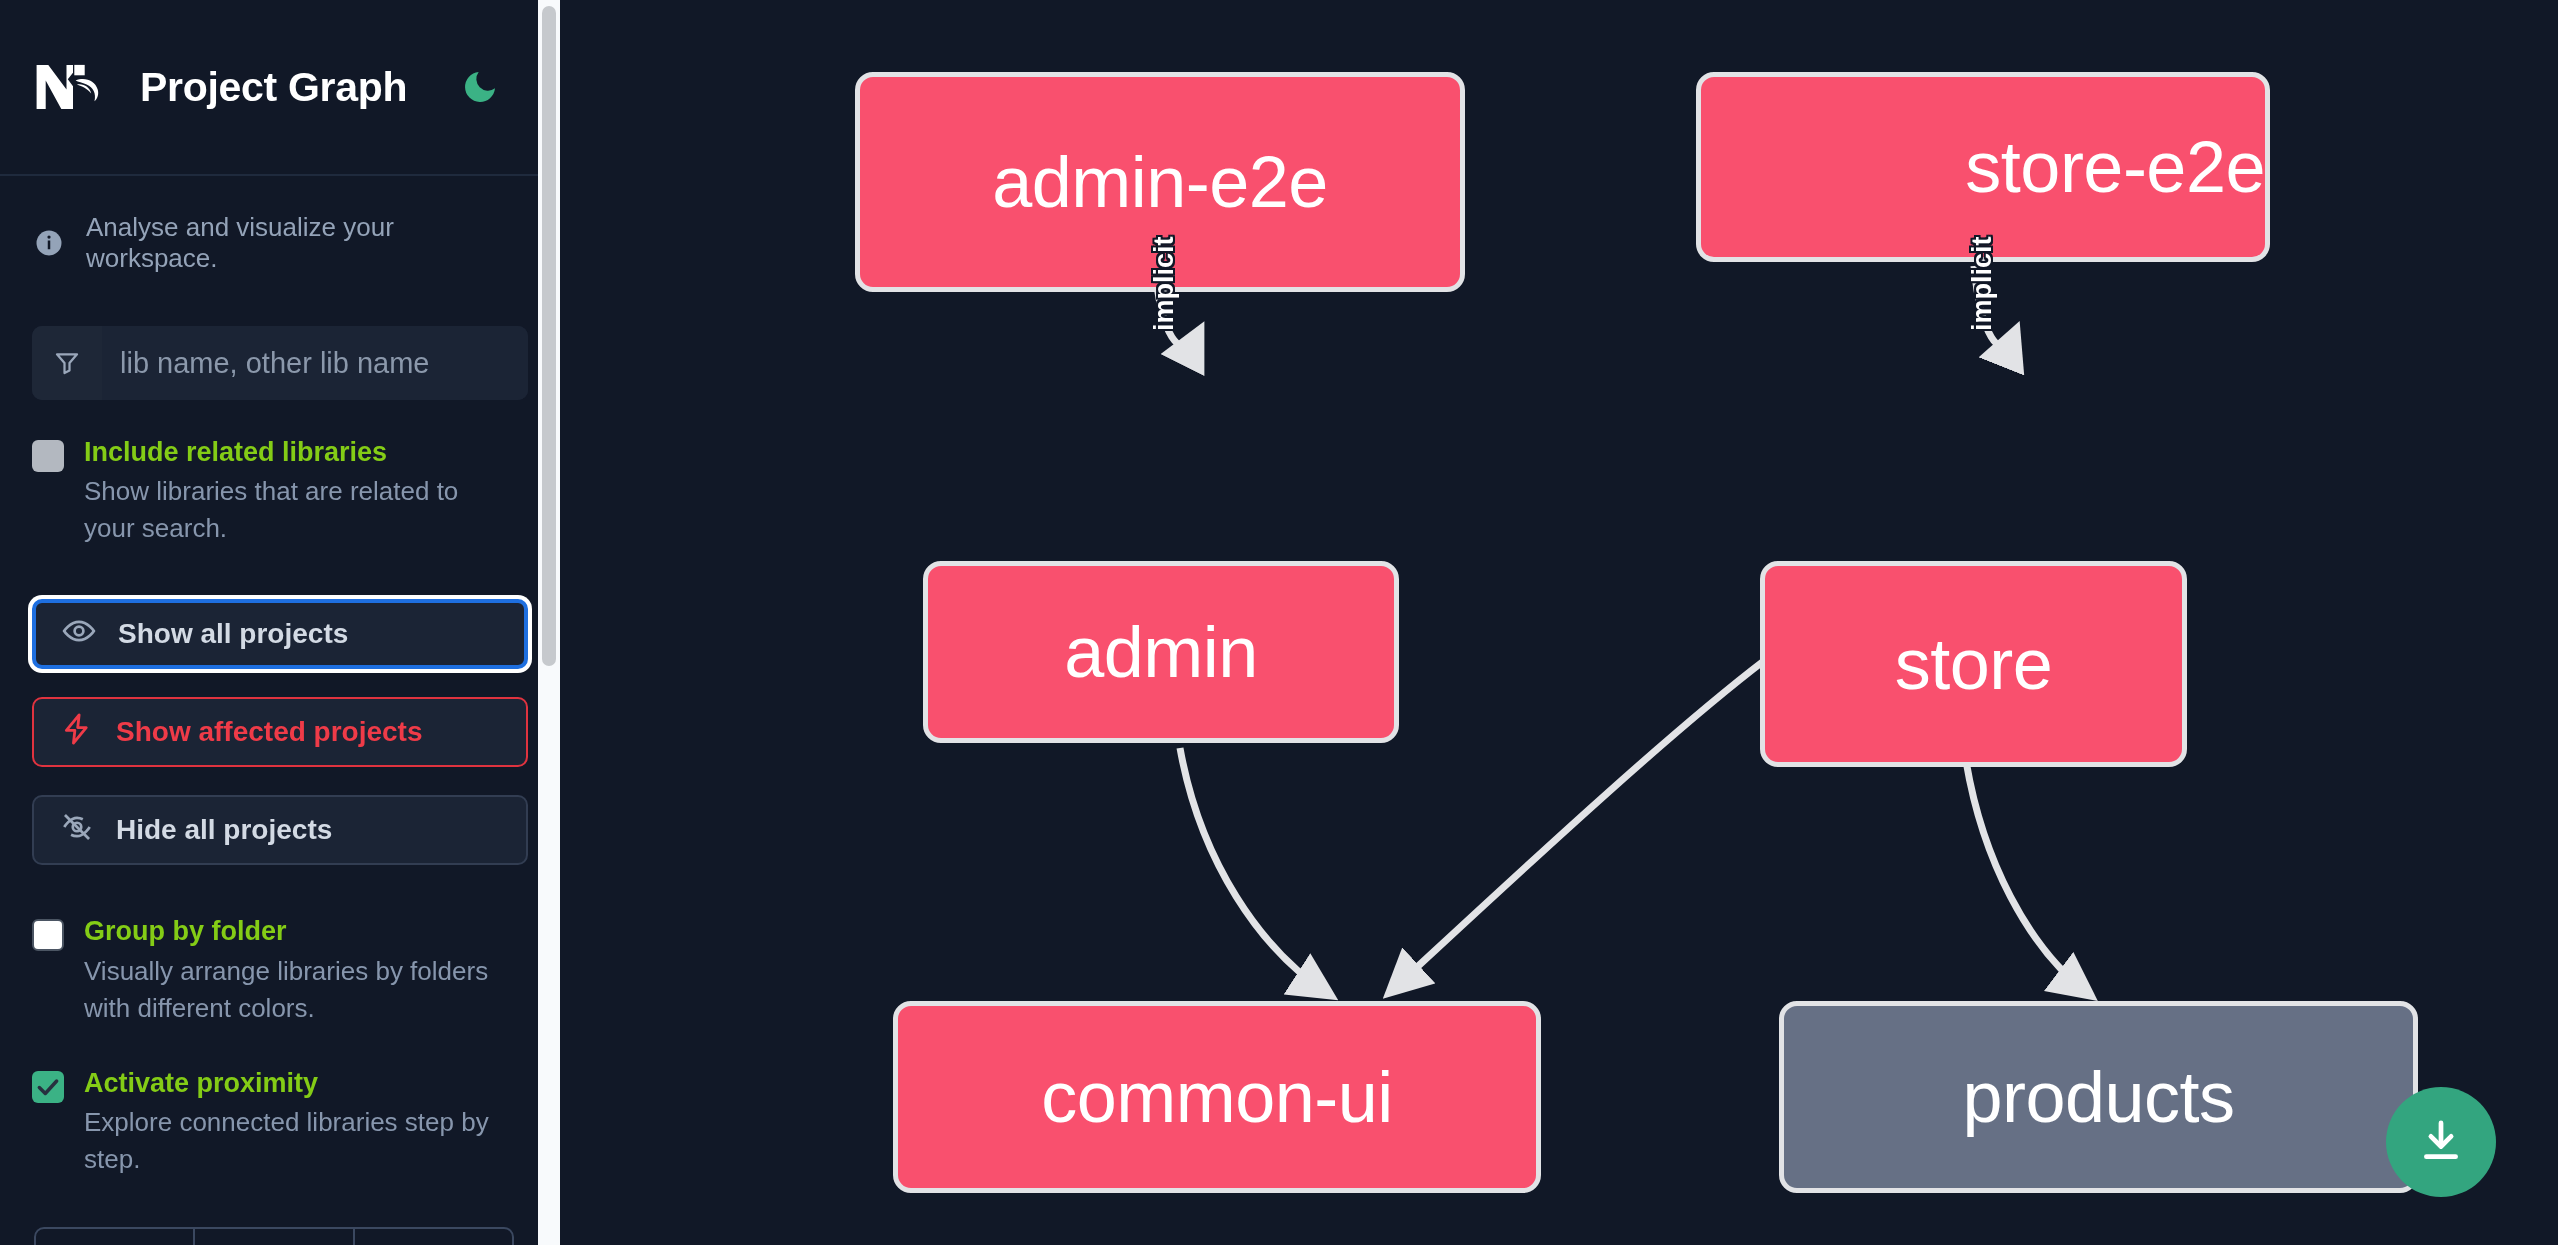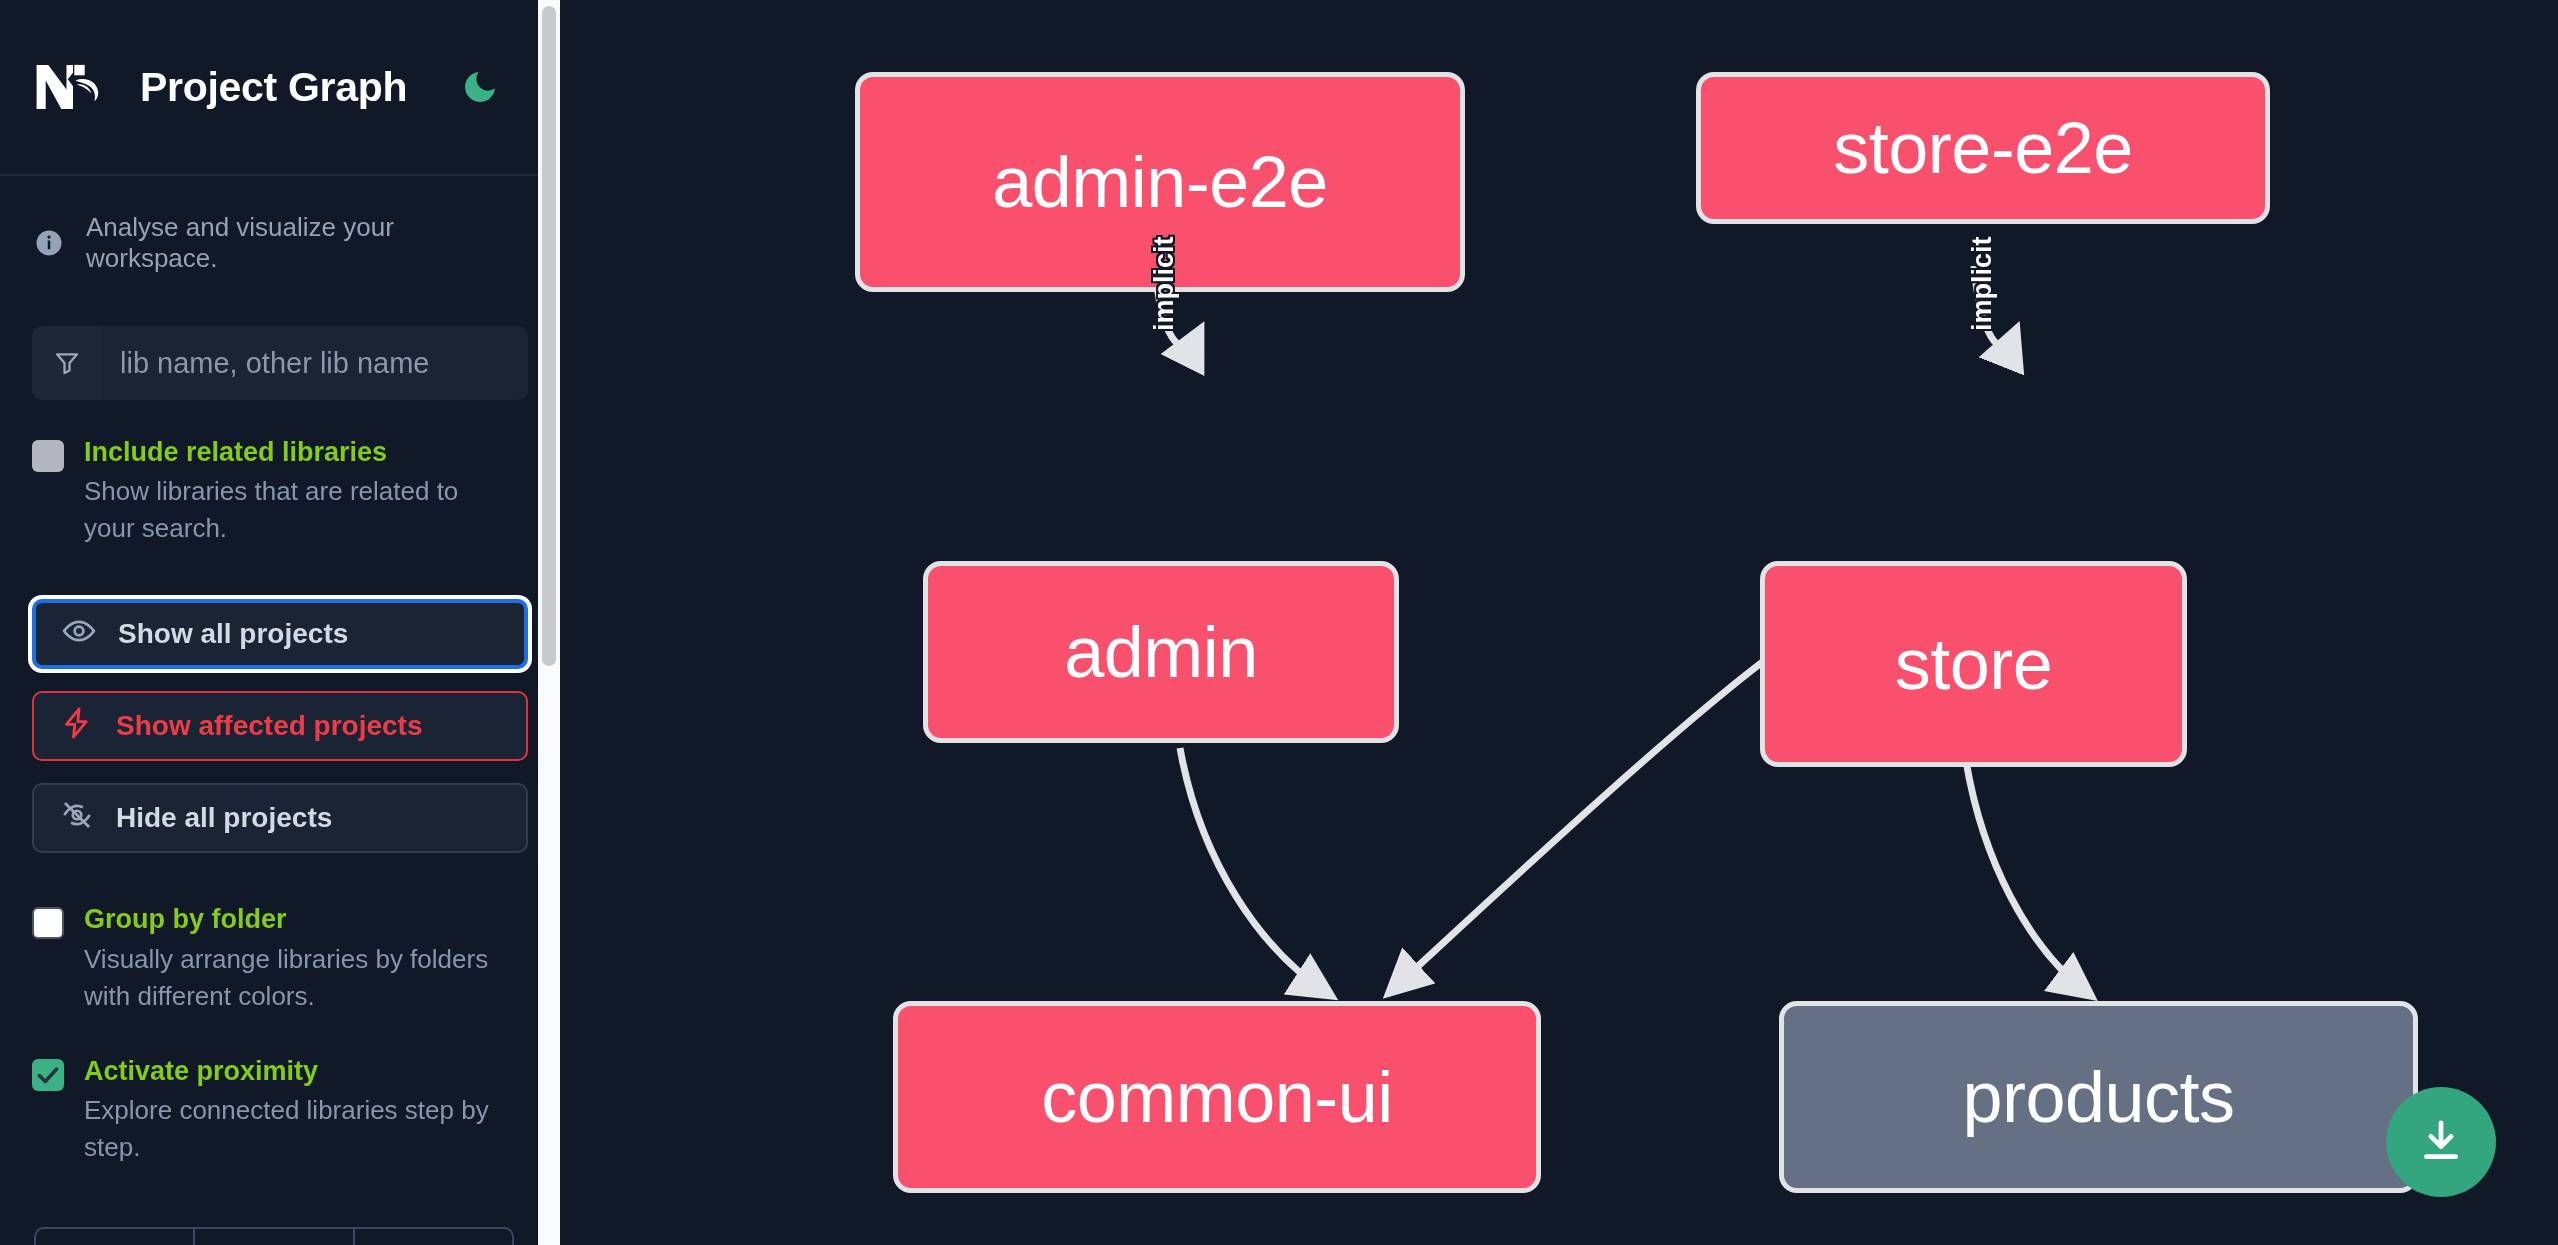"store-e2e" div.node { height: 152px -> 190px; justify-content: none -> flex-end }
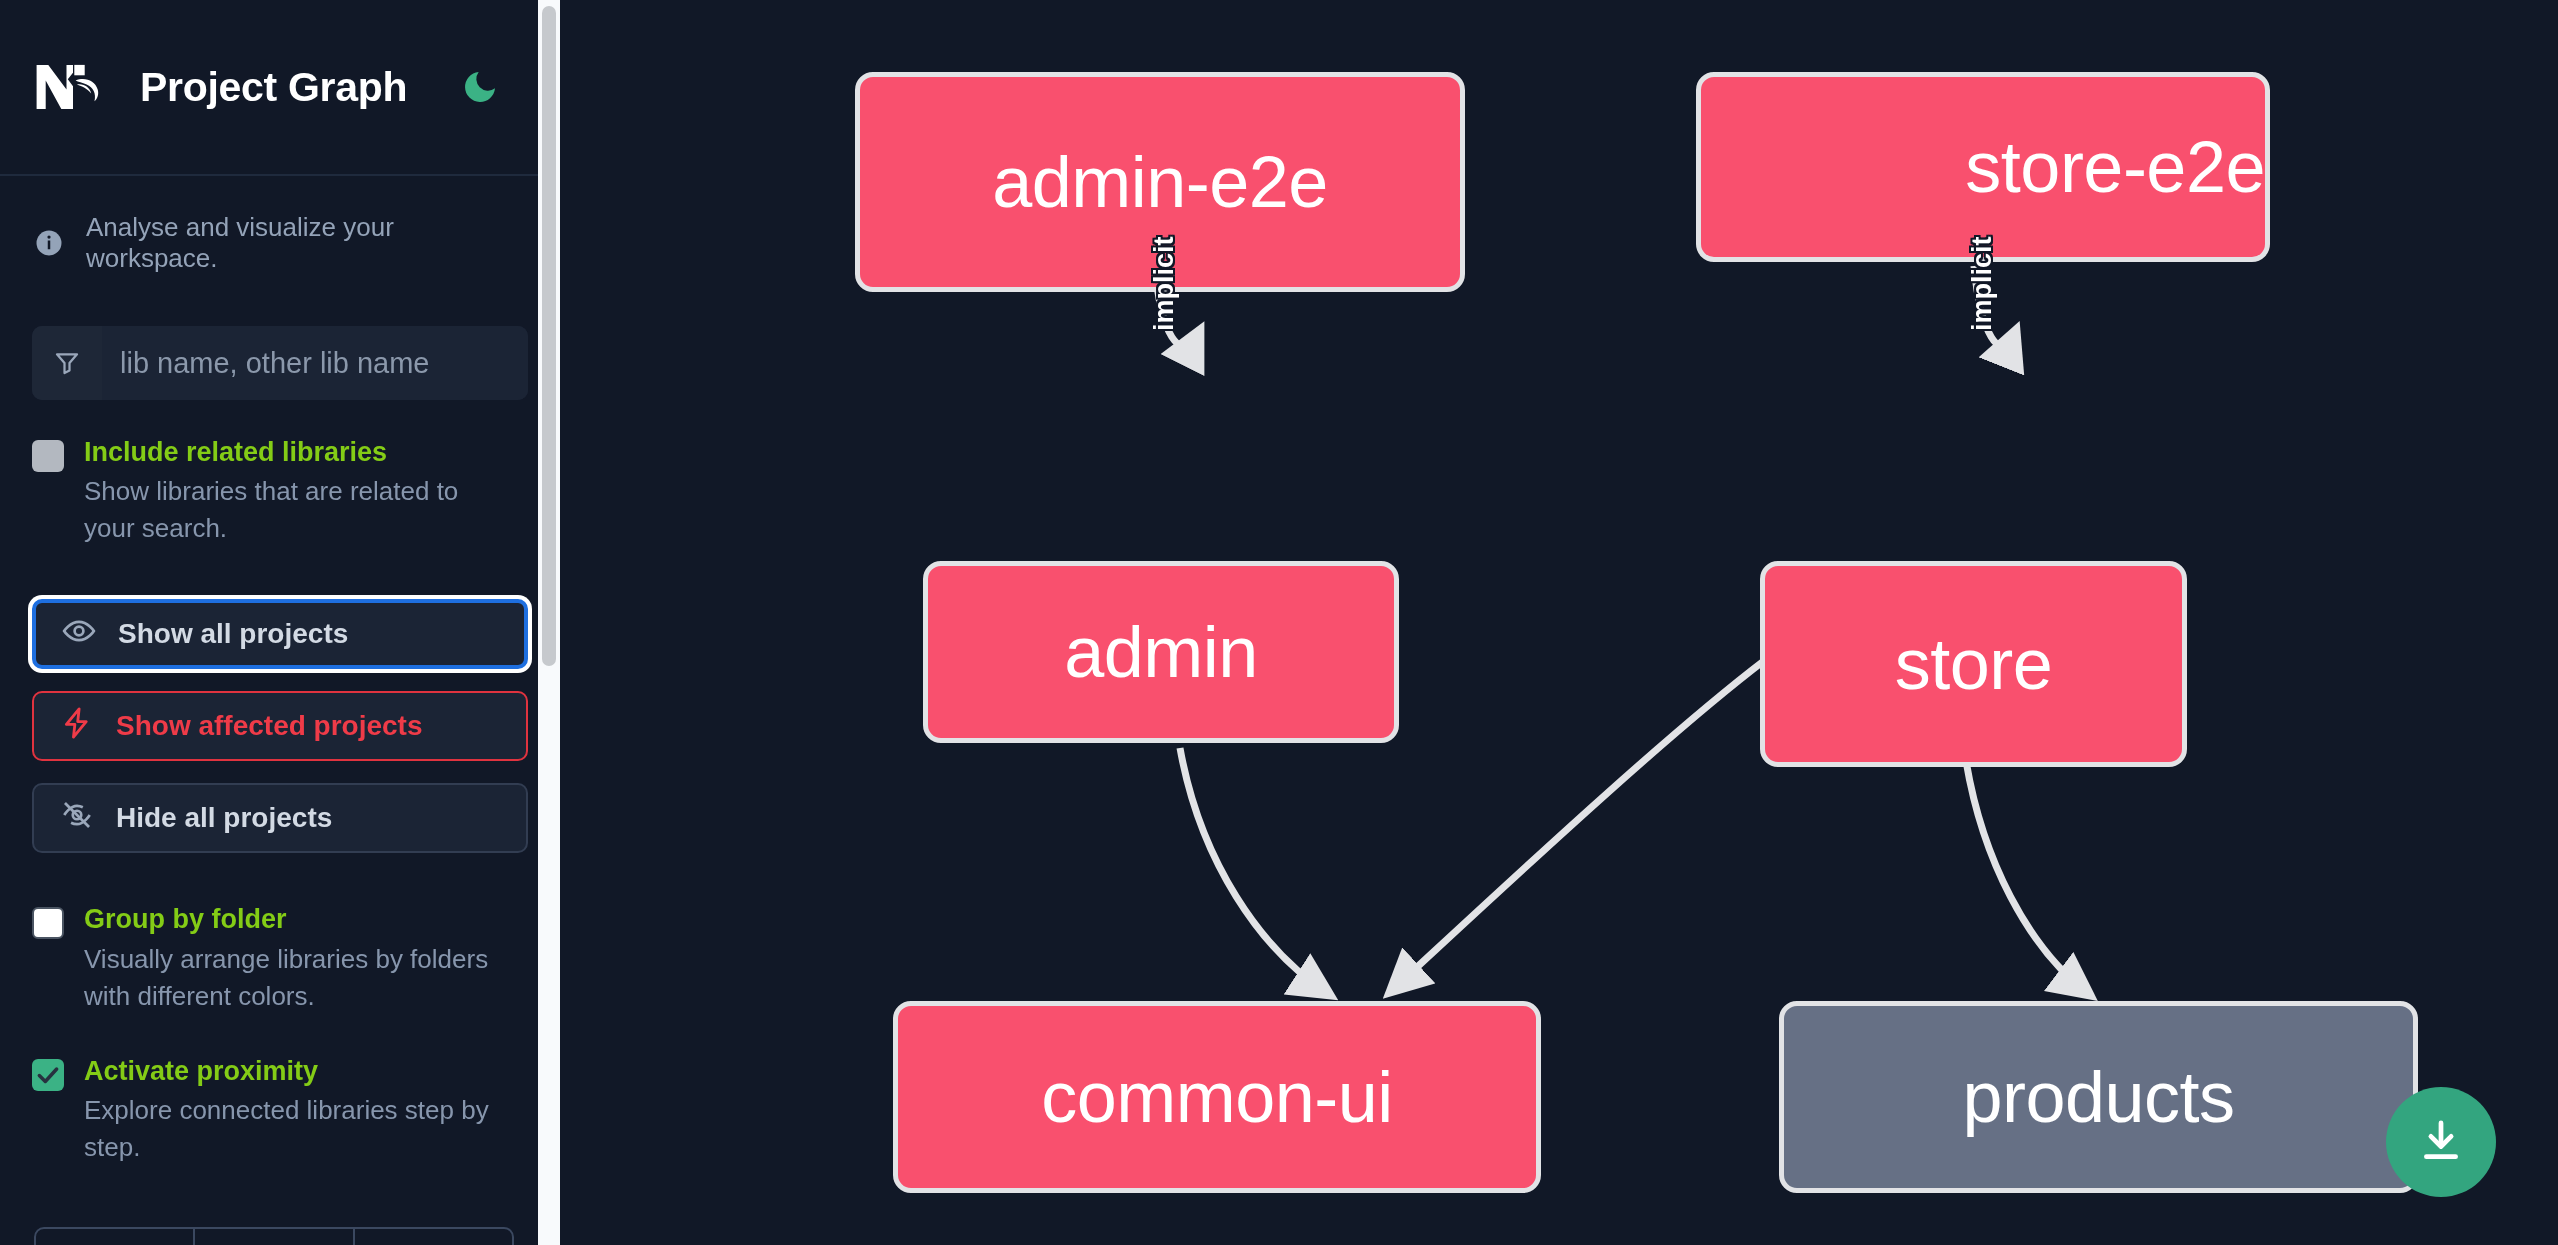"Show all projects" .btn-stack { gap: 22px -> 28px }
